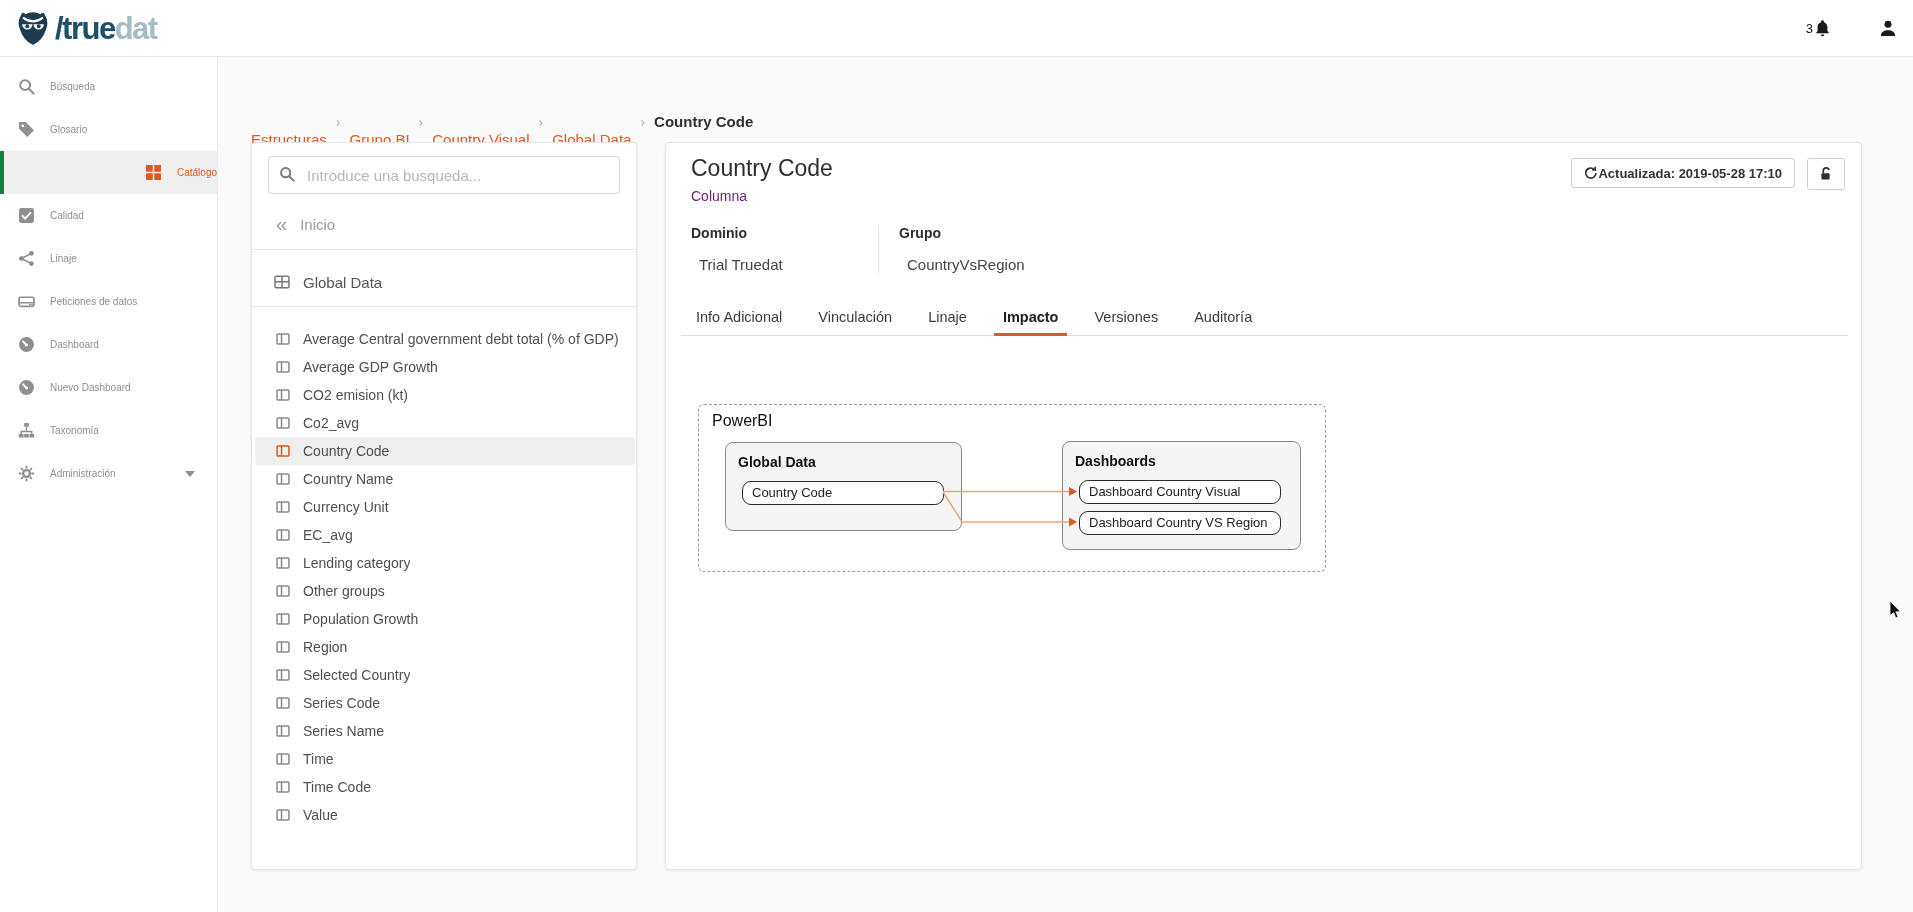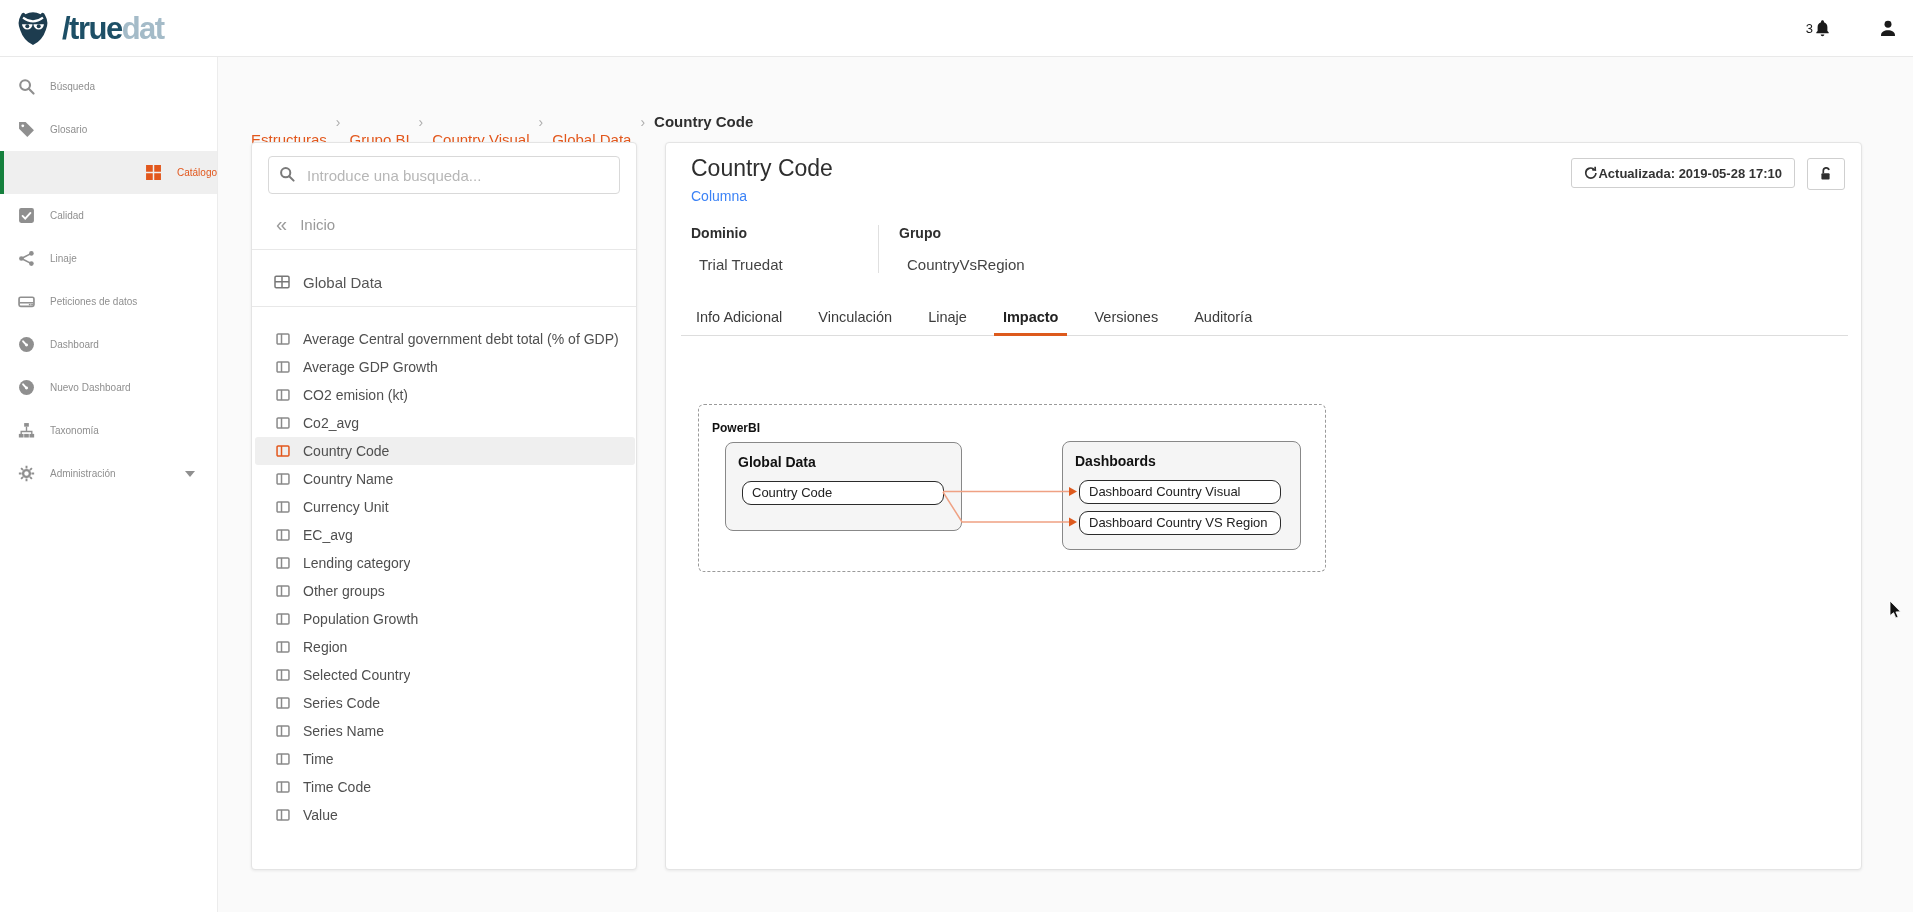"/truedat" .logo { gap: 10px -> 3px }
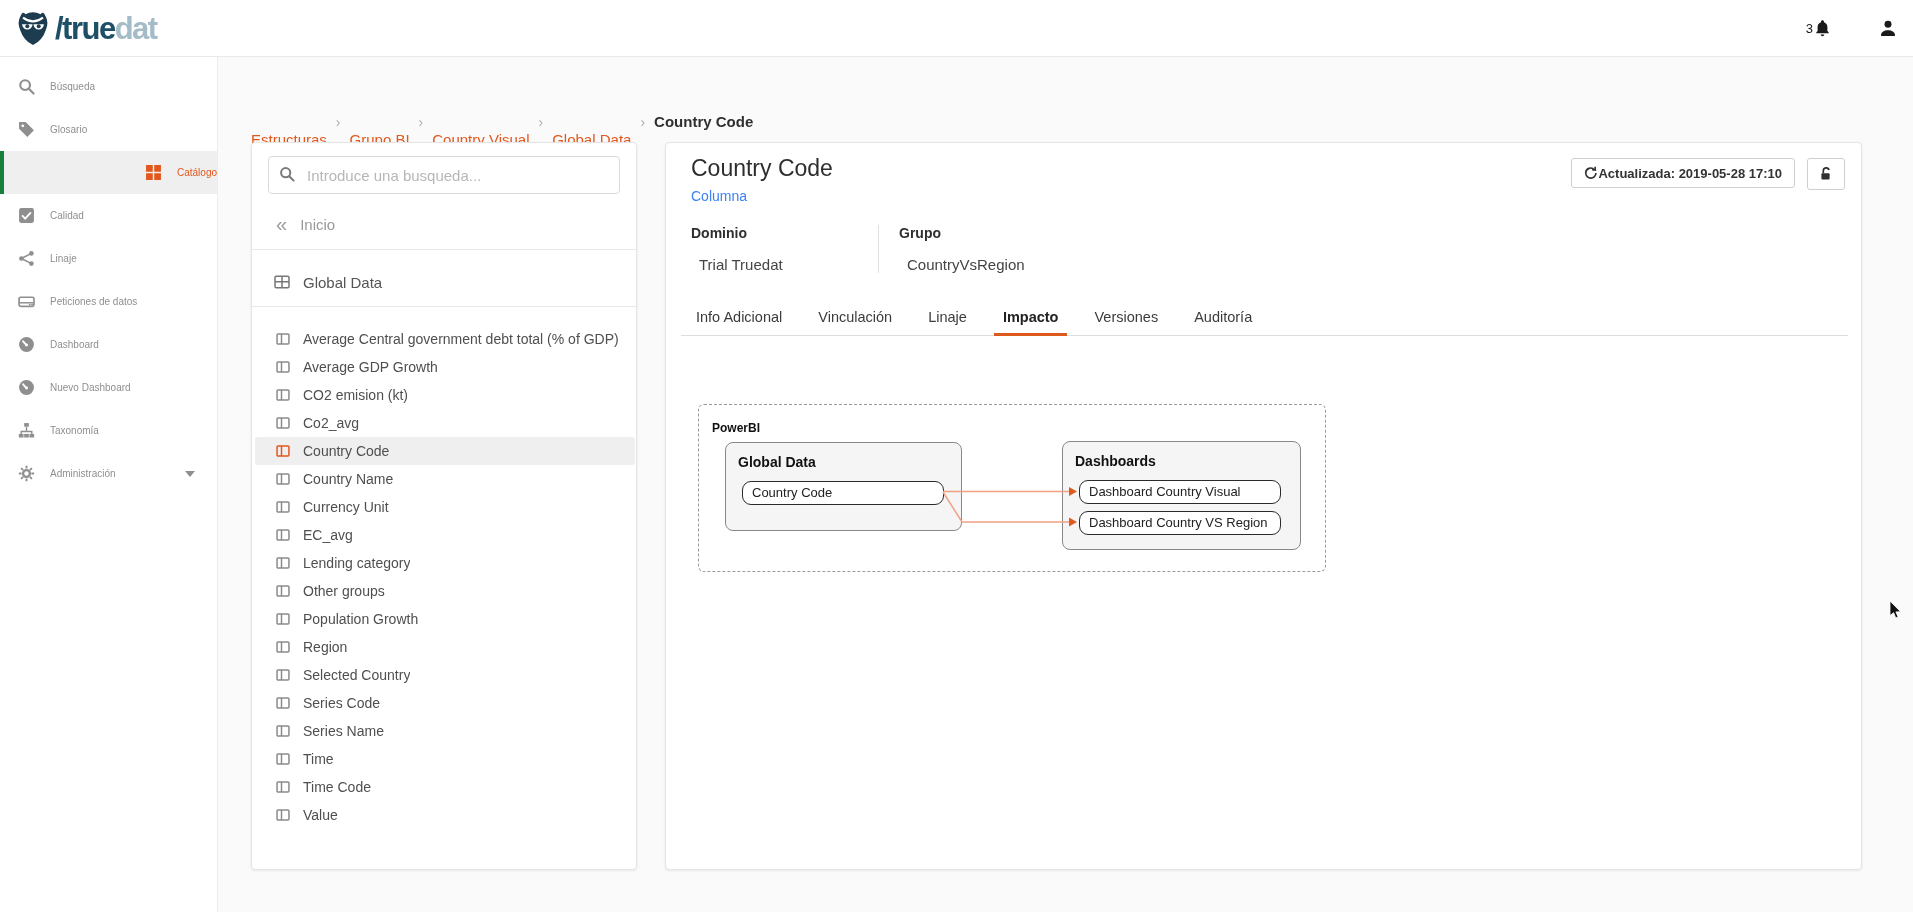"Columna" .main-subtitle { color: #3b82f6 -> #701a75 }
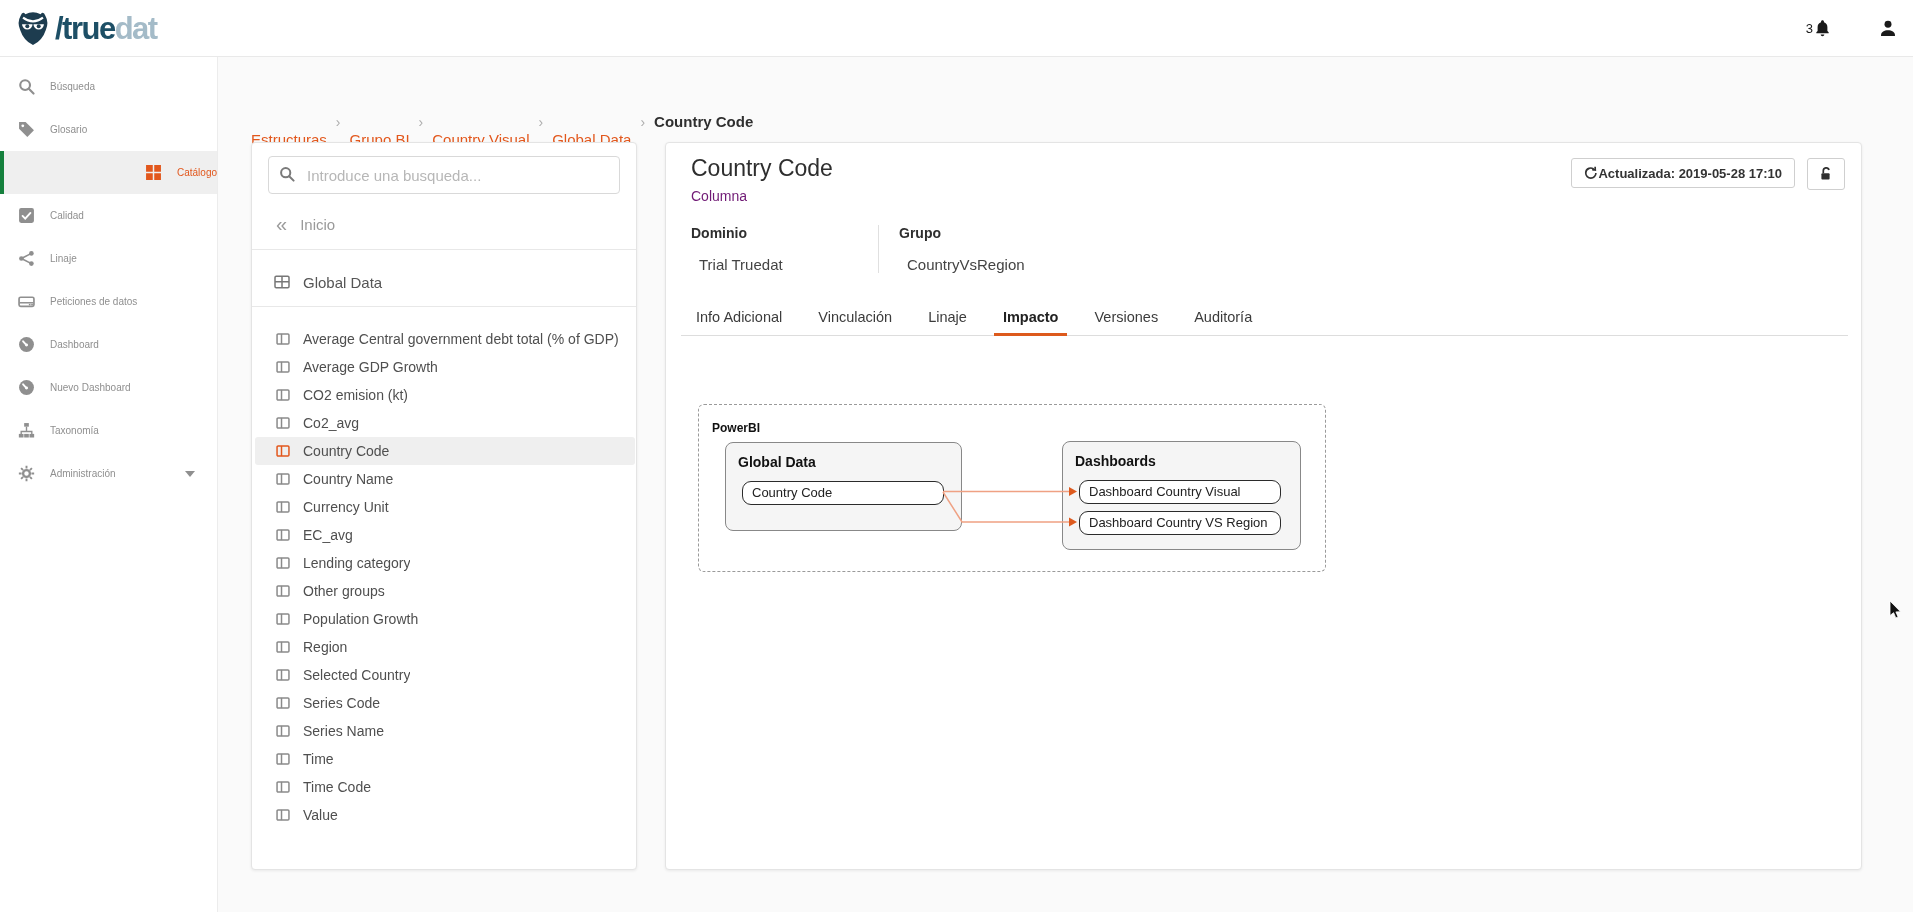"PowerBI" .dg-title { font-size: 12px -> 16px; font-weight: 700 -> 400; margin-top: 9px -> none }
